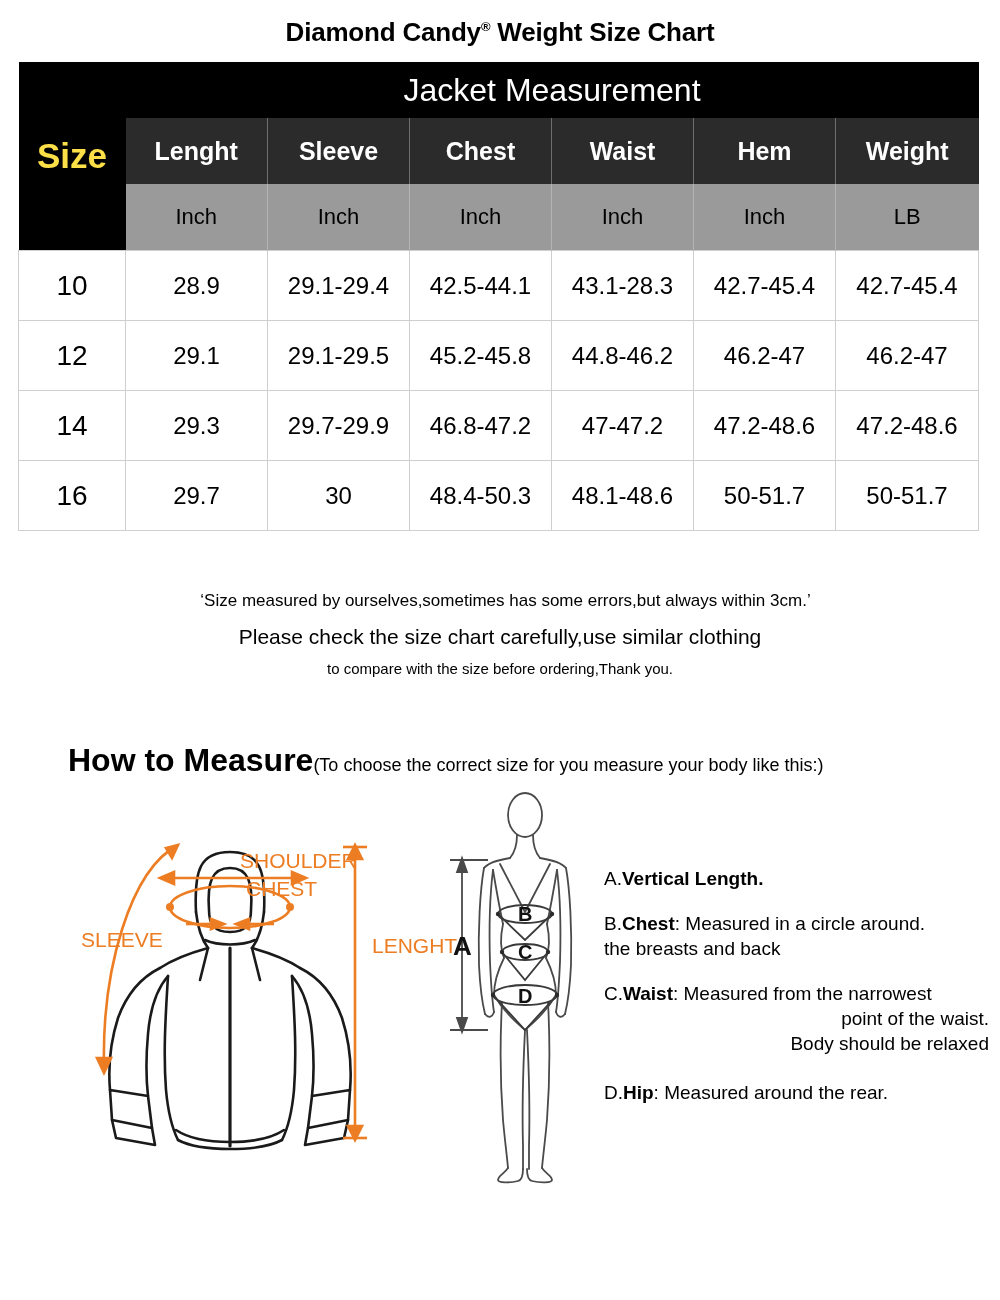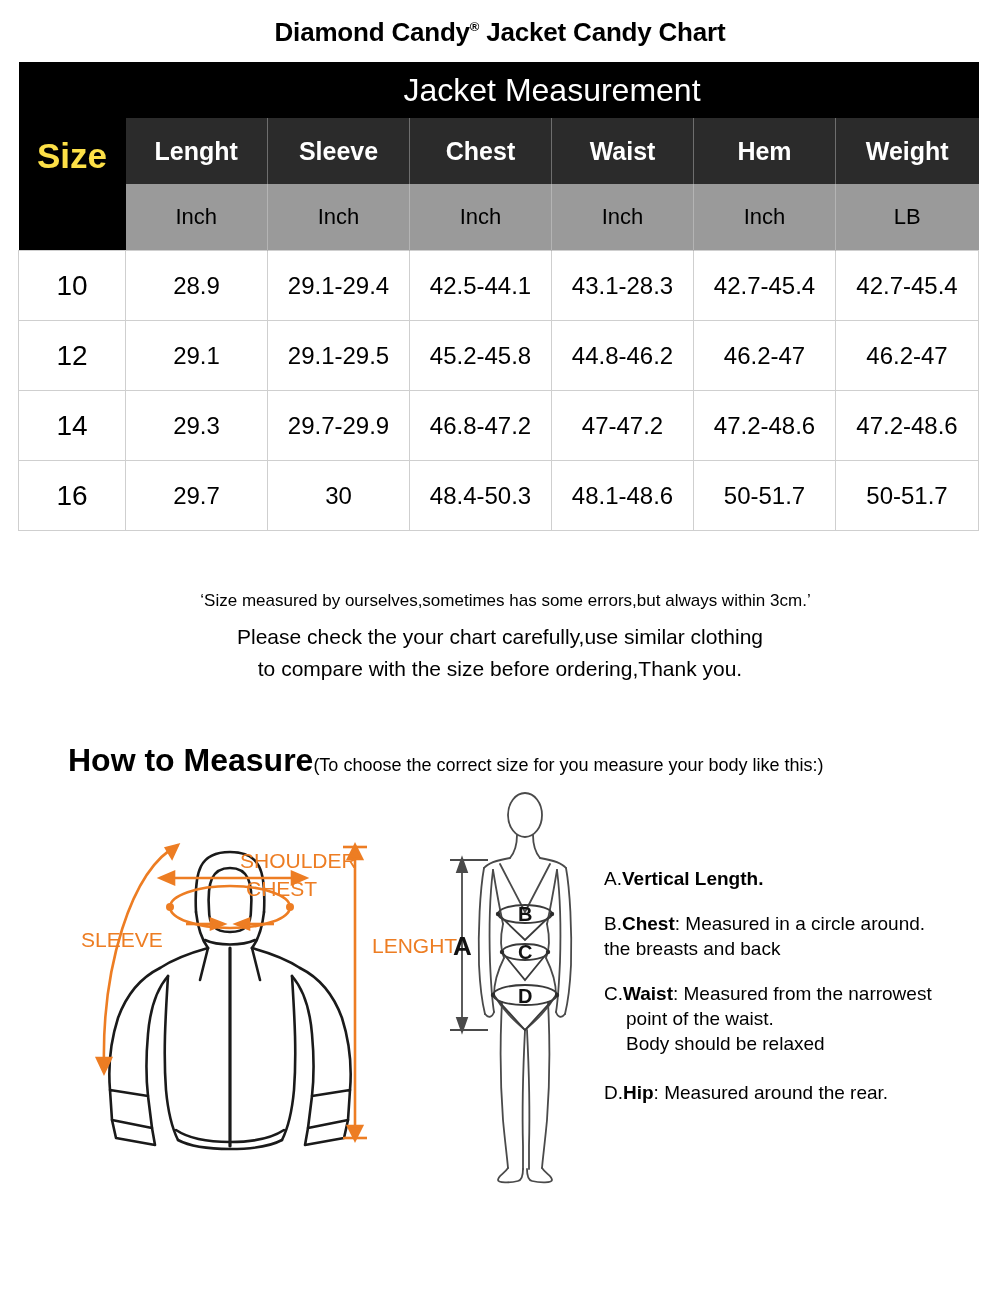"Jacket Candy Chart" span { text: Jacket Candy -> Weight Size }
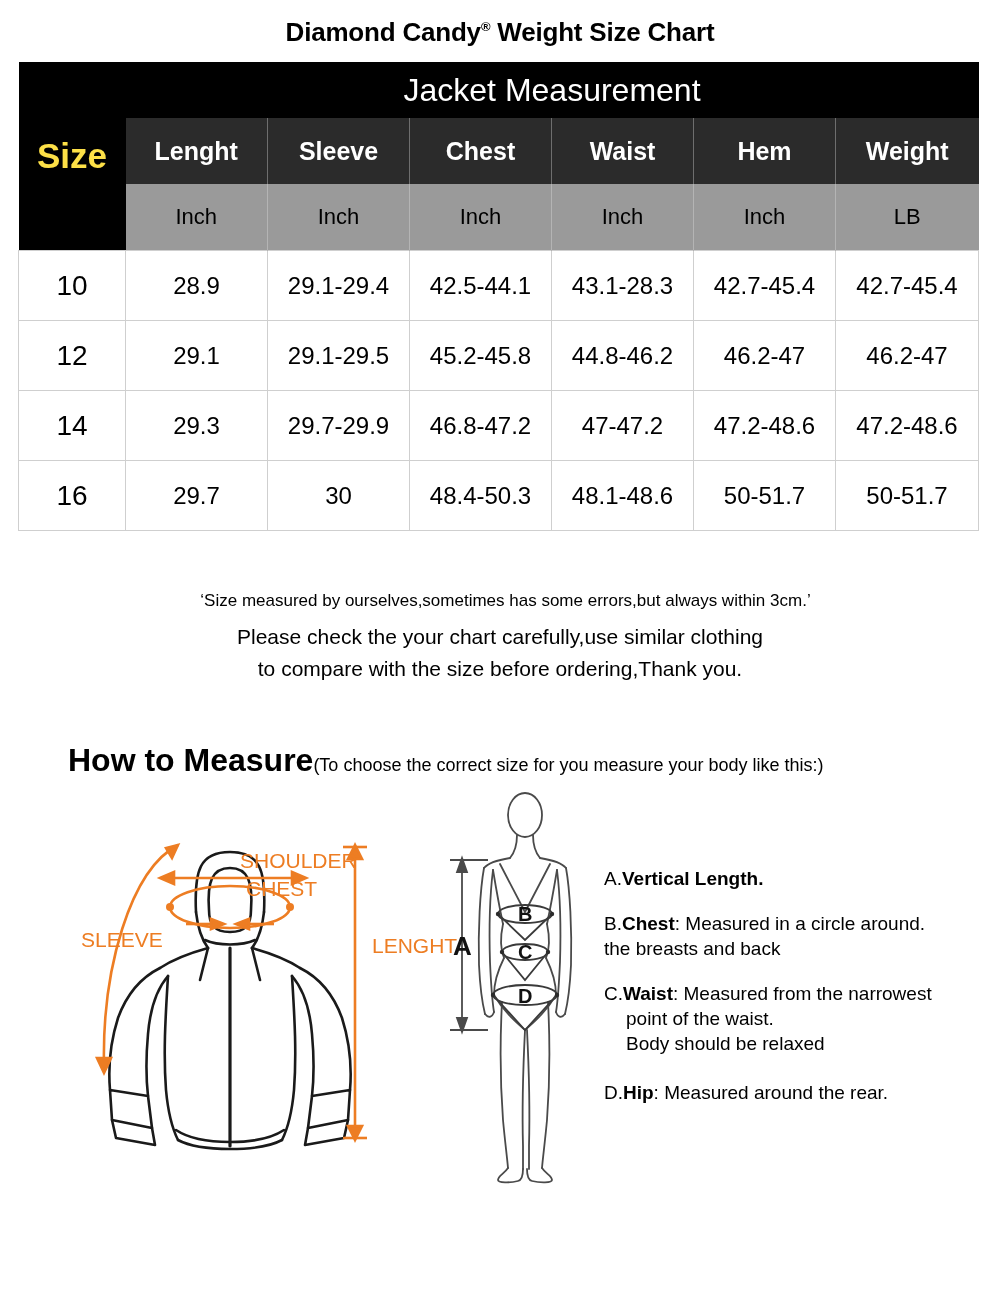"Please check the your chart" div.note-2 { text: your -> size }
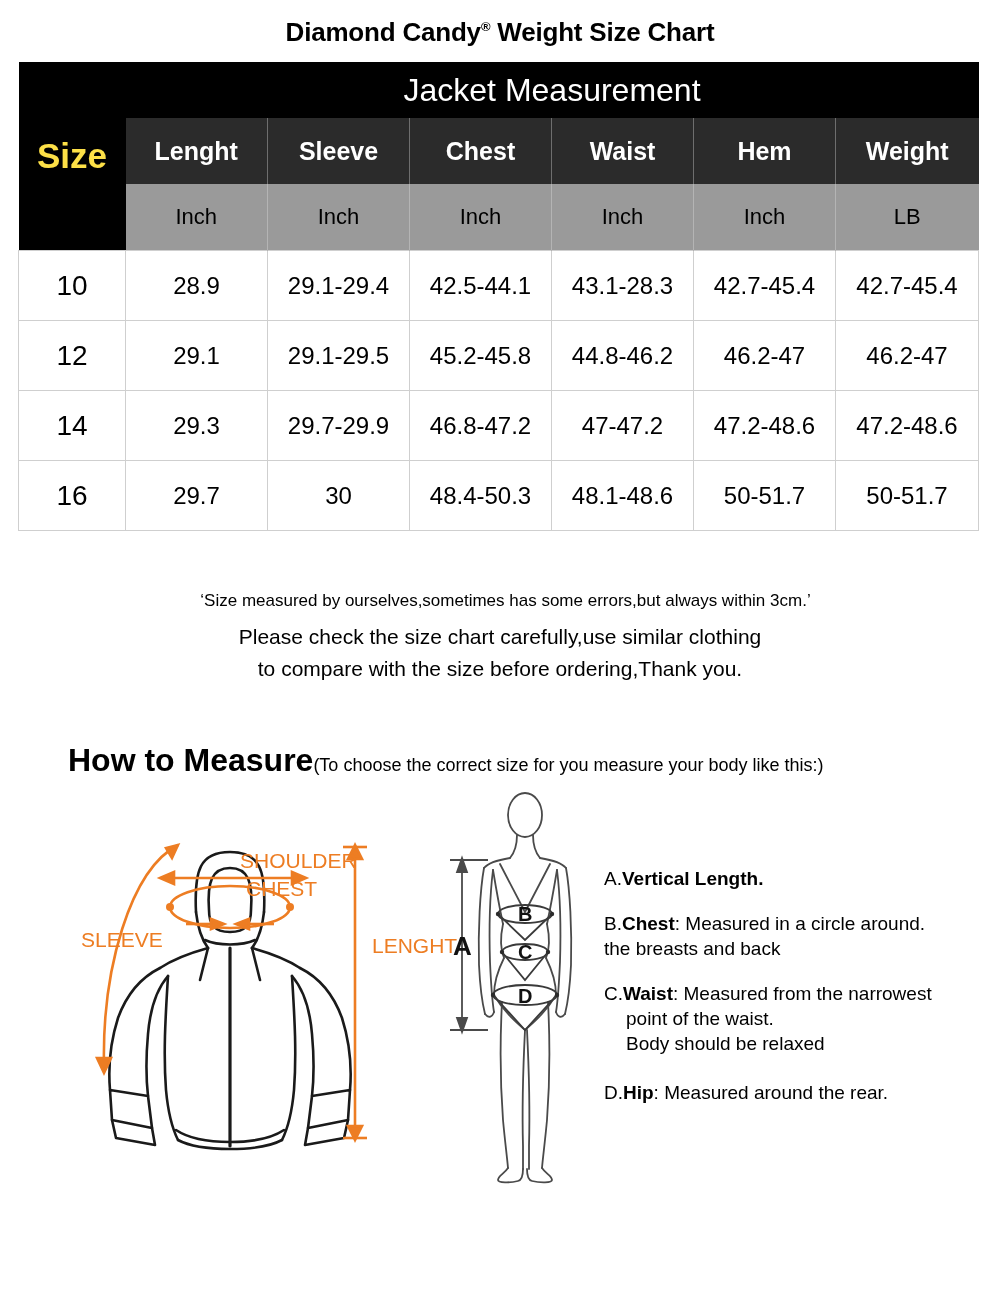"to compare with the size" .note-3 { font-size: 21px -> 15px }
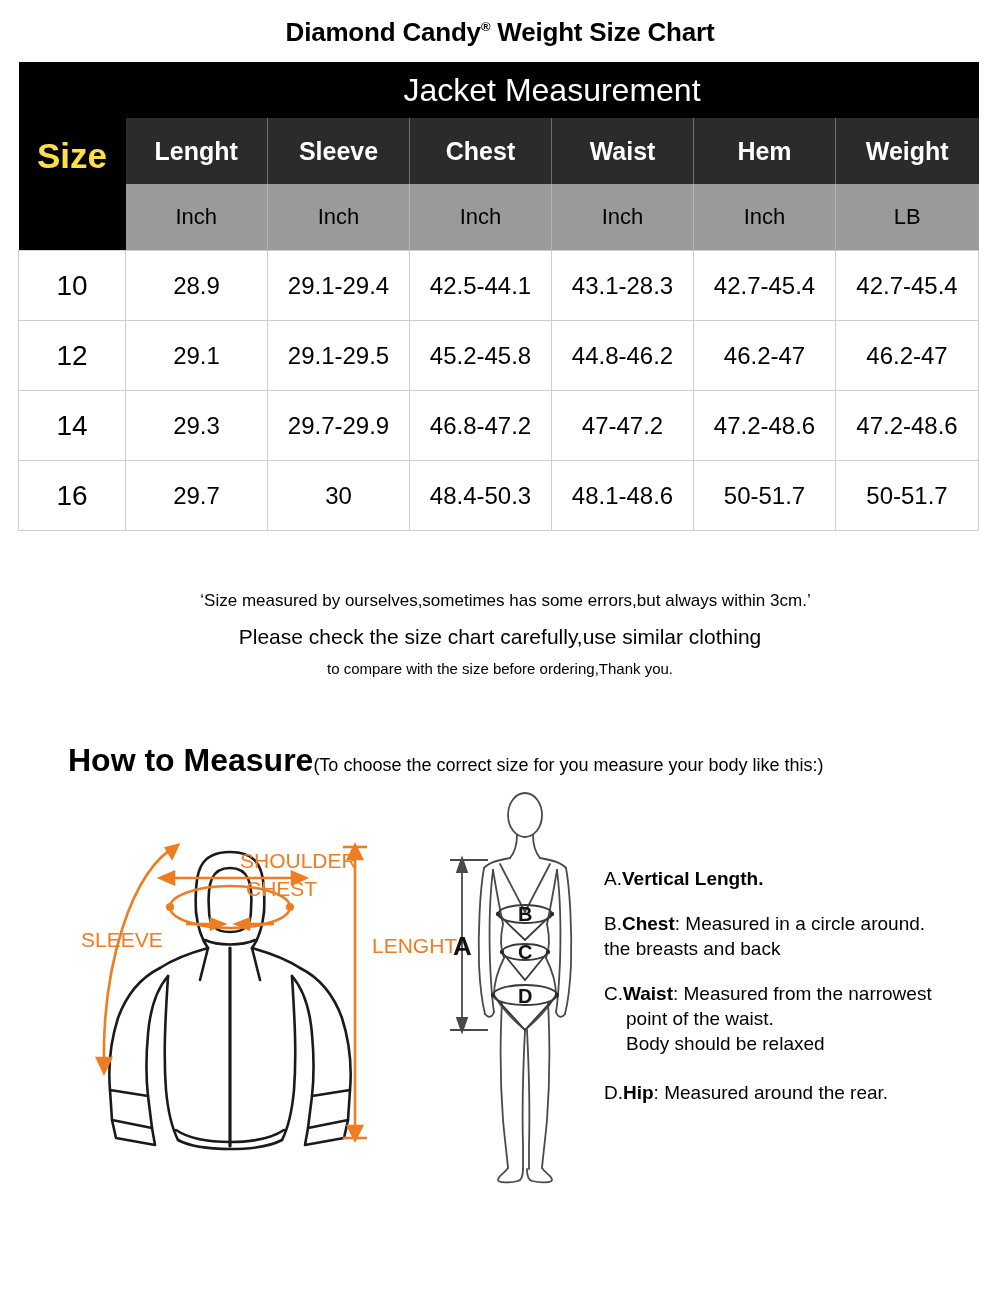"point of the waist." .legend .indent { text-align: none -> right }
